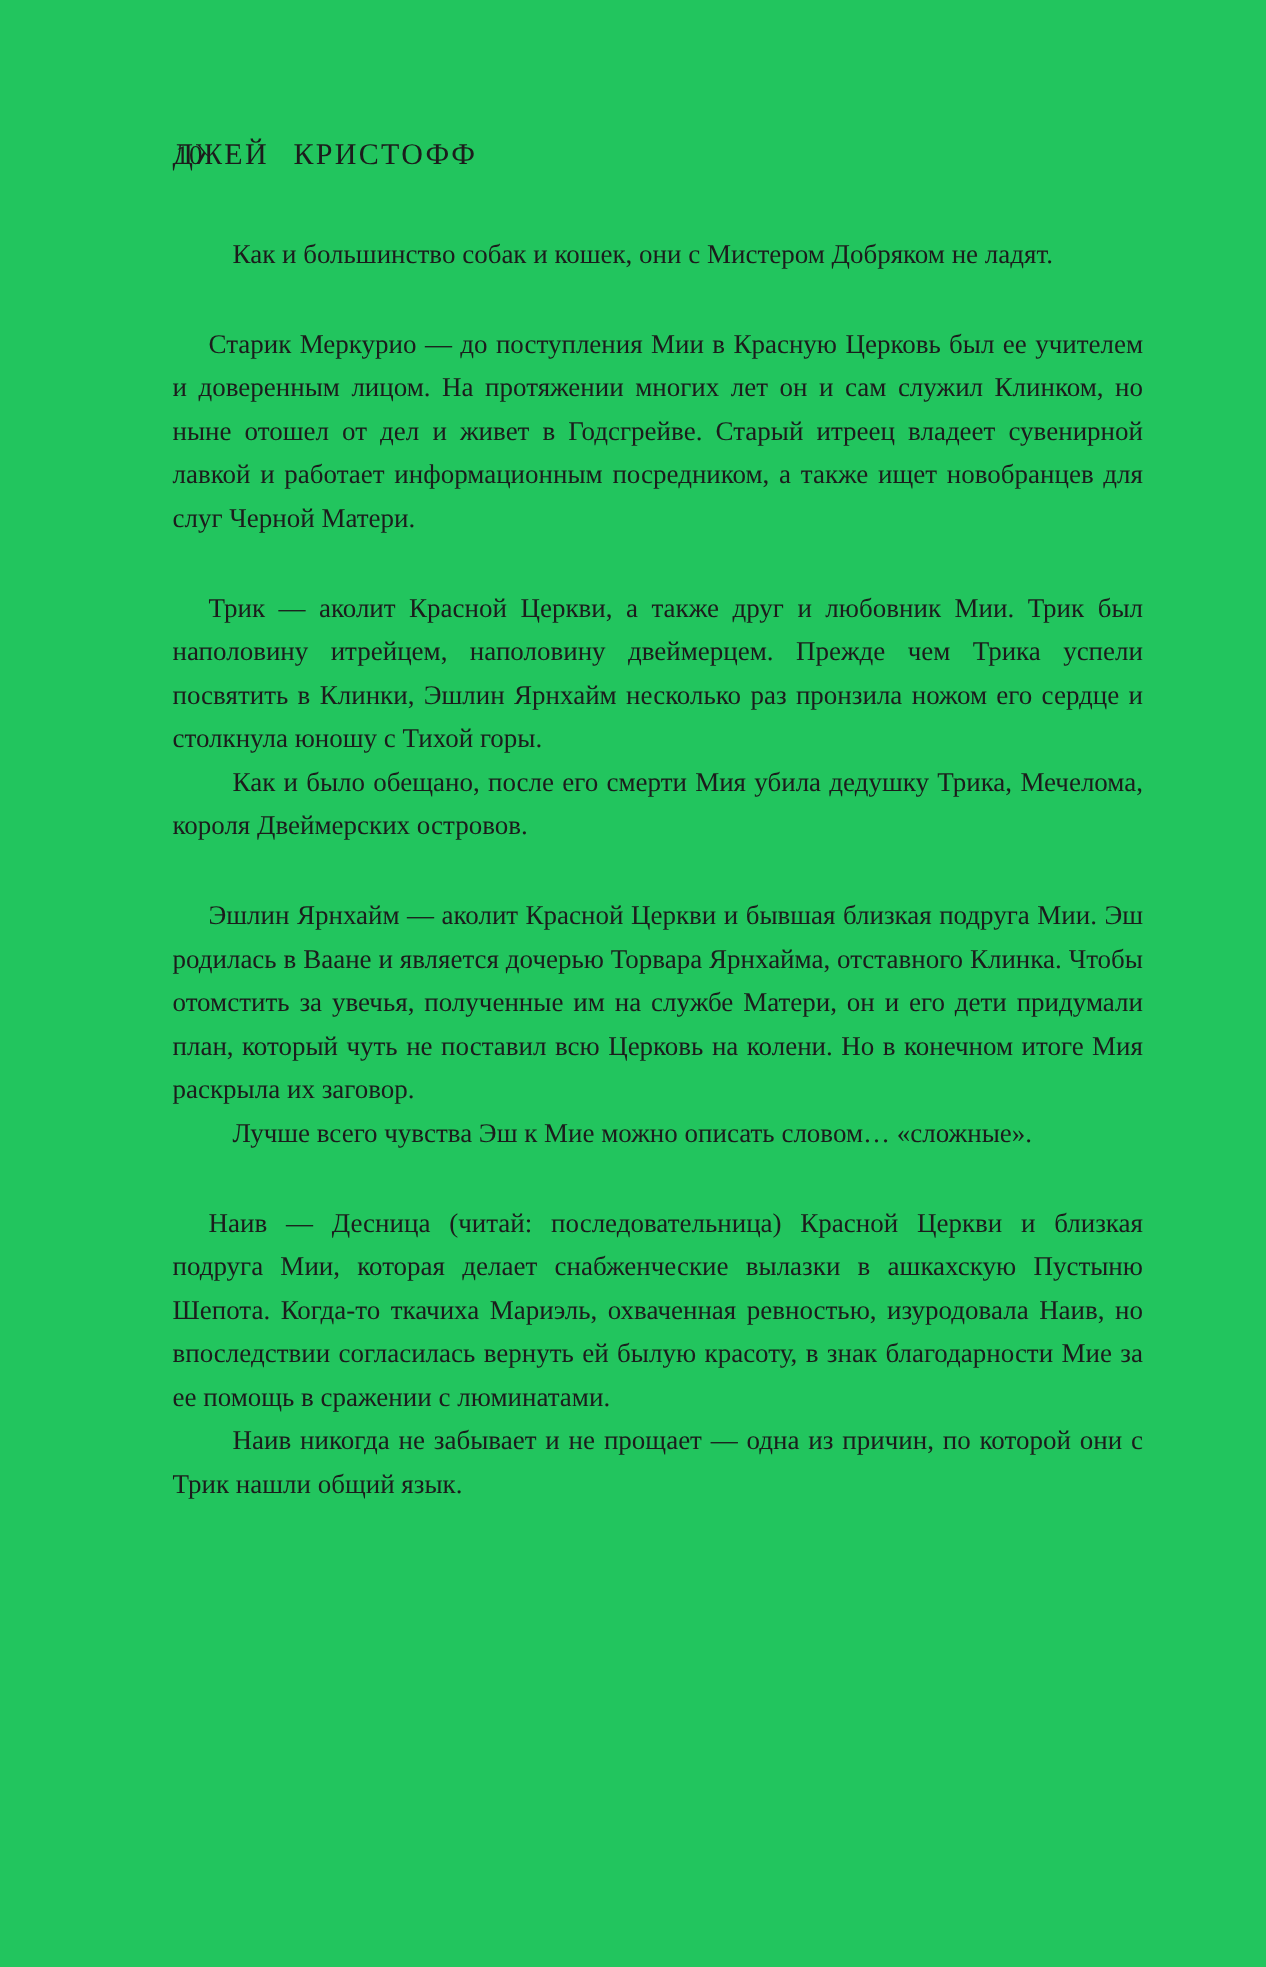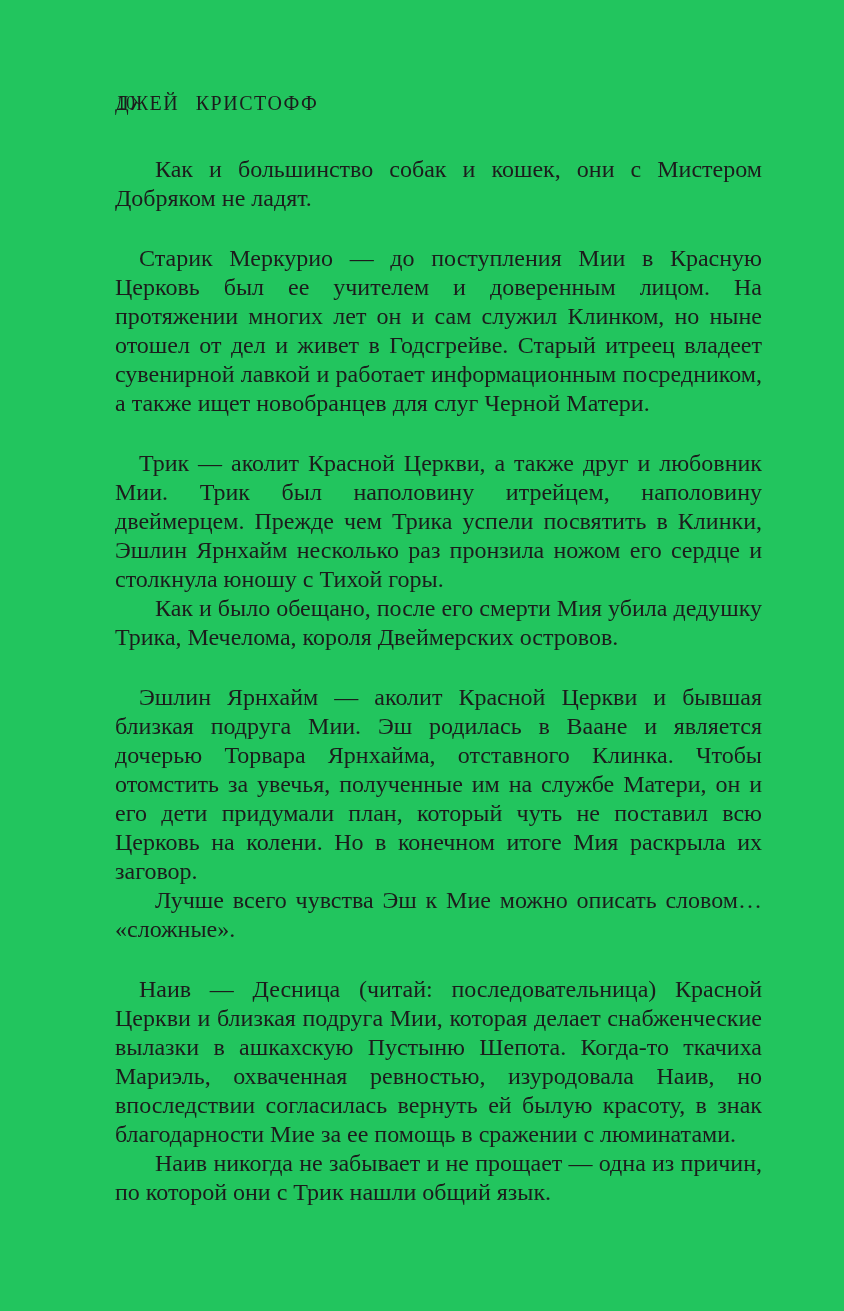"Как и большинство собак и" main { font-size: 24px -> 18px }
